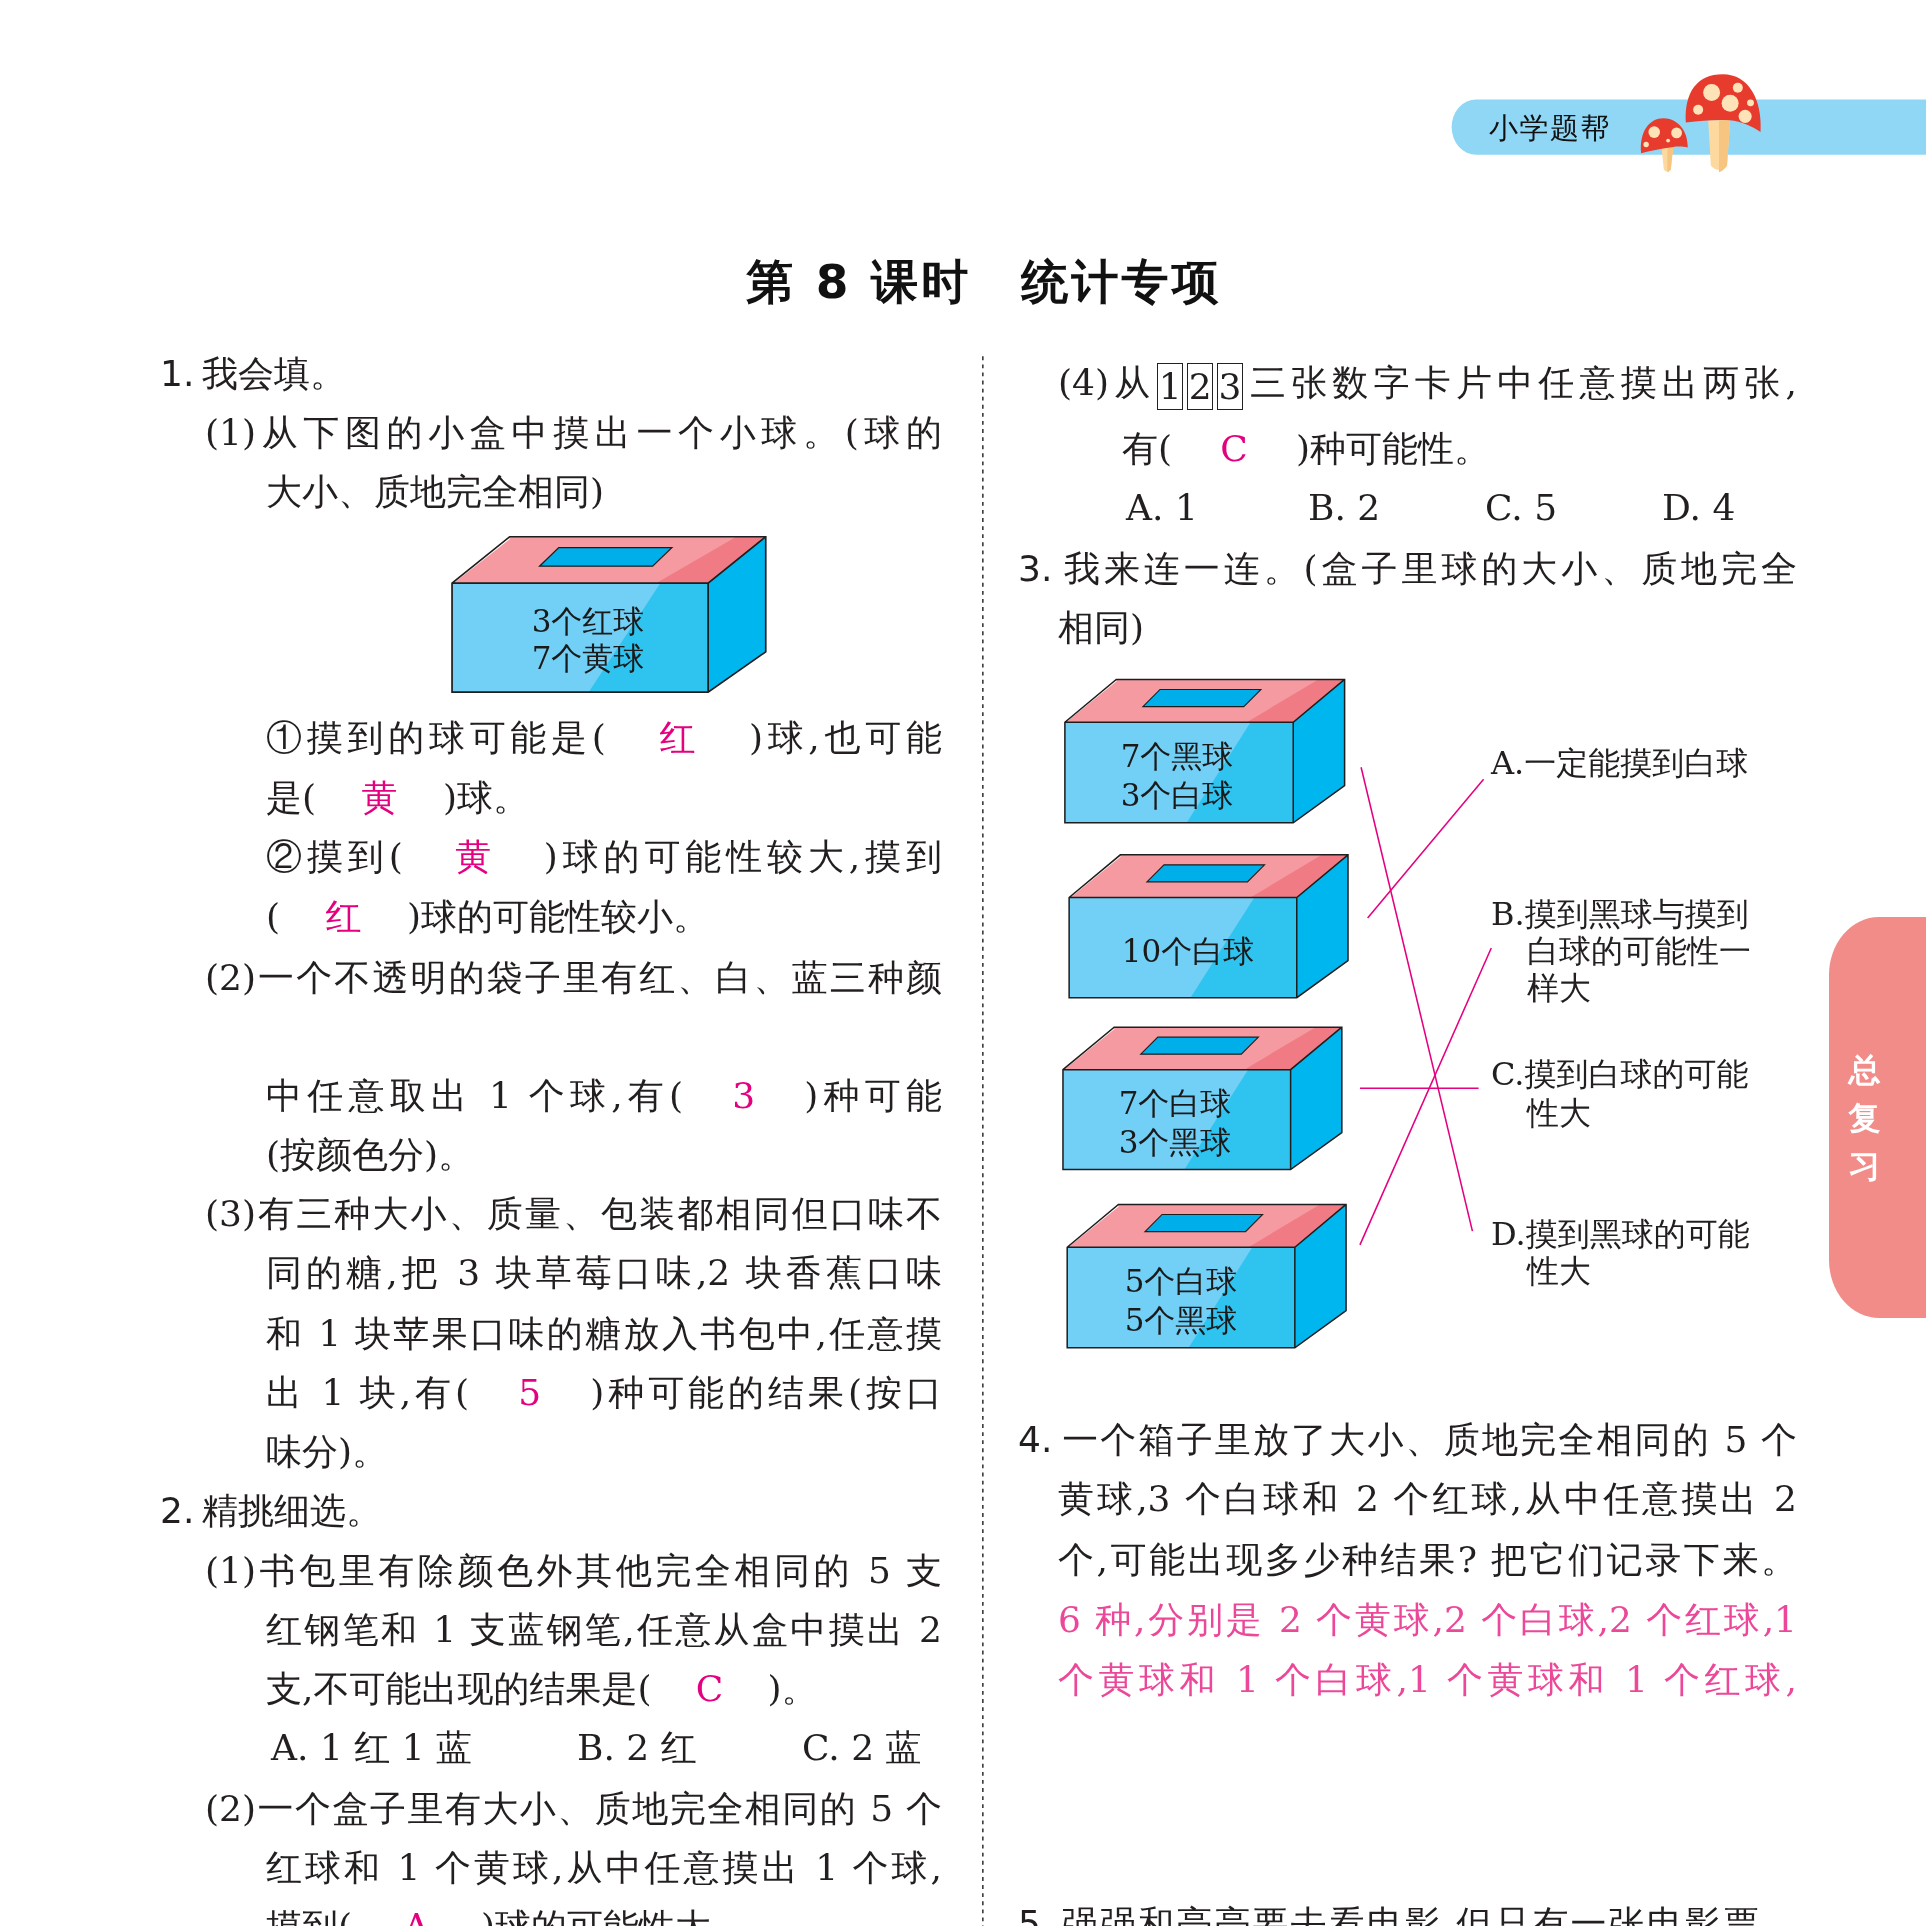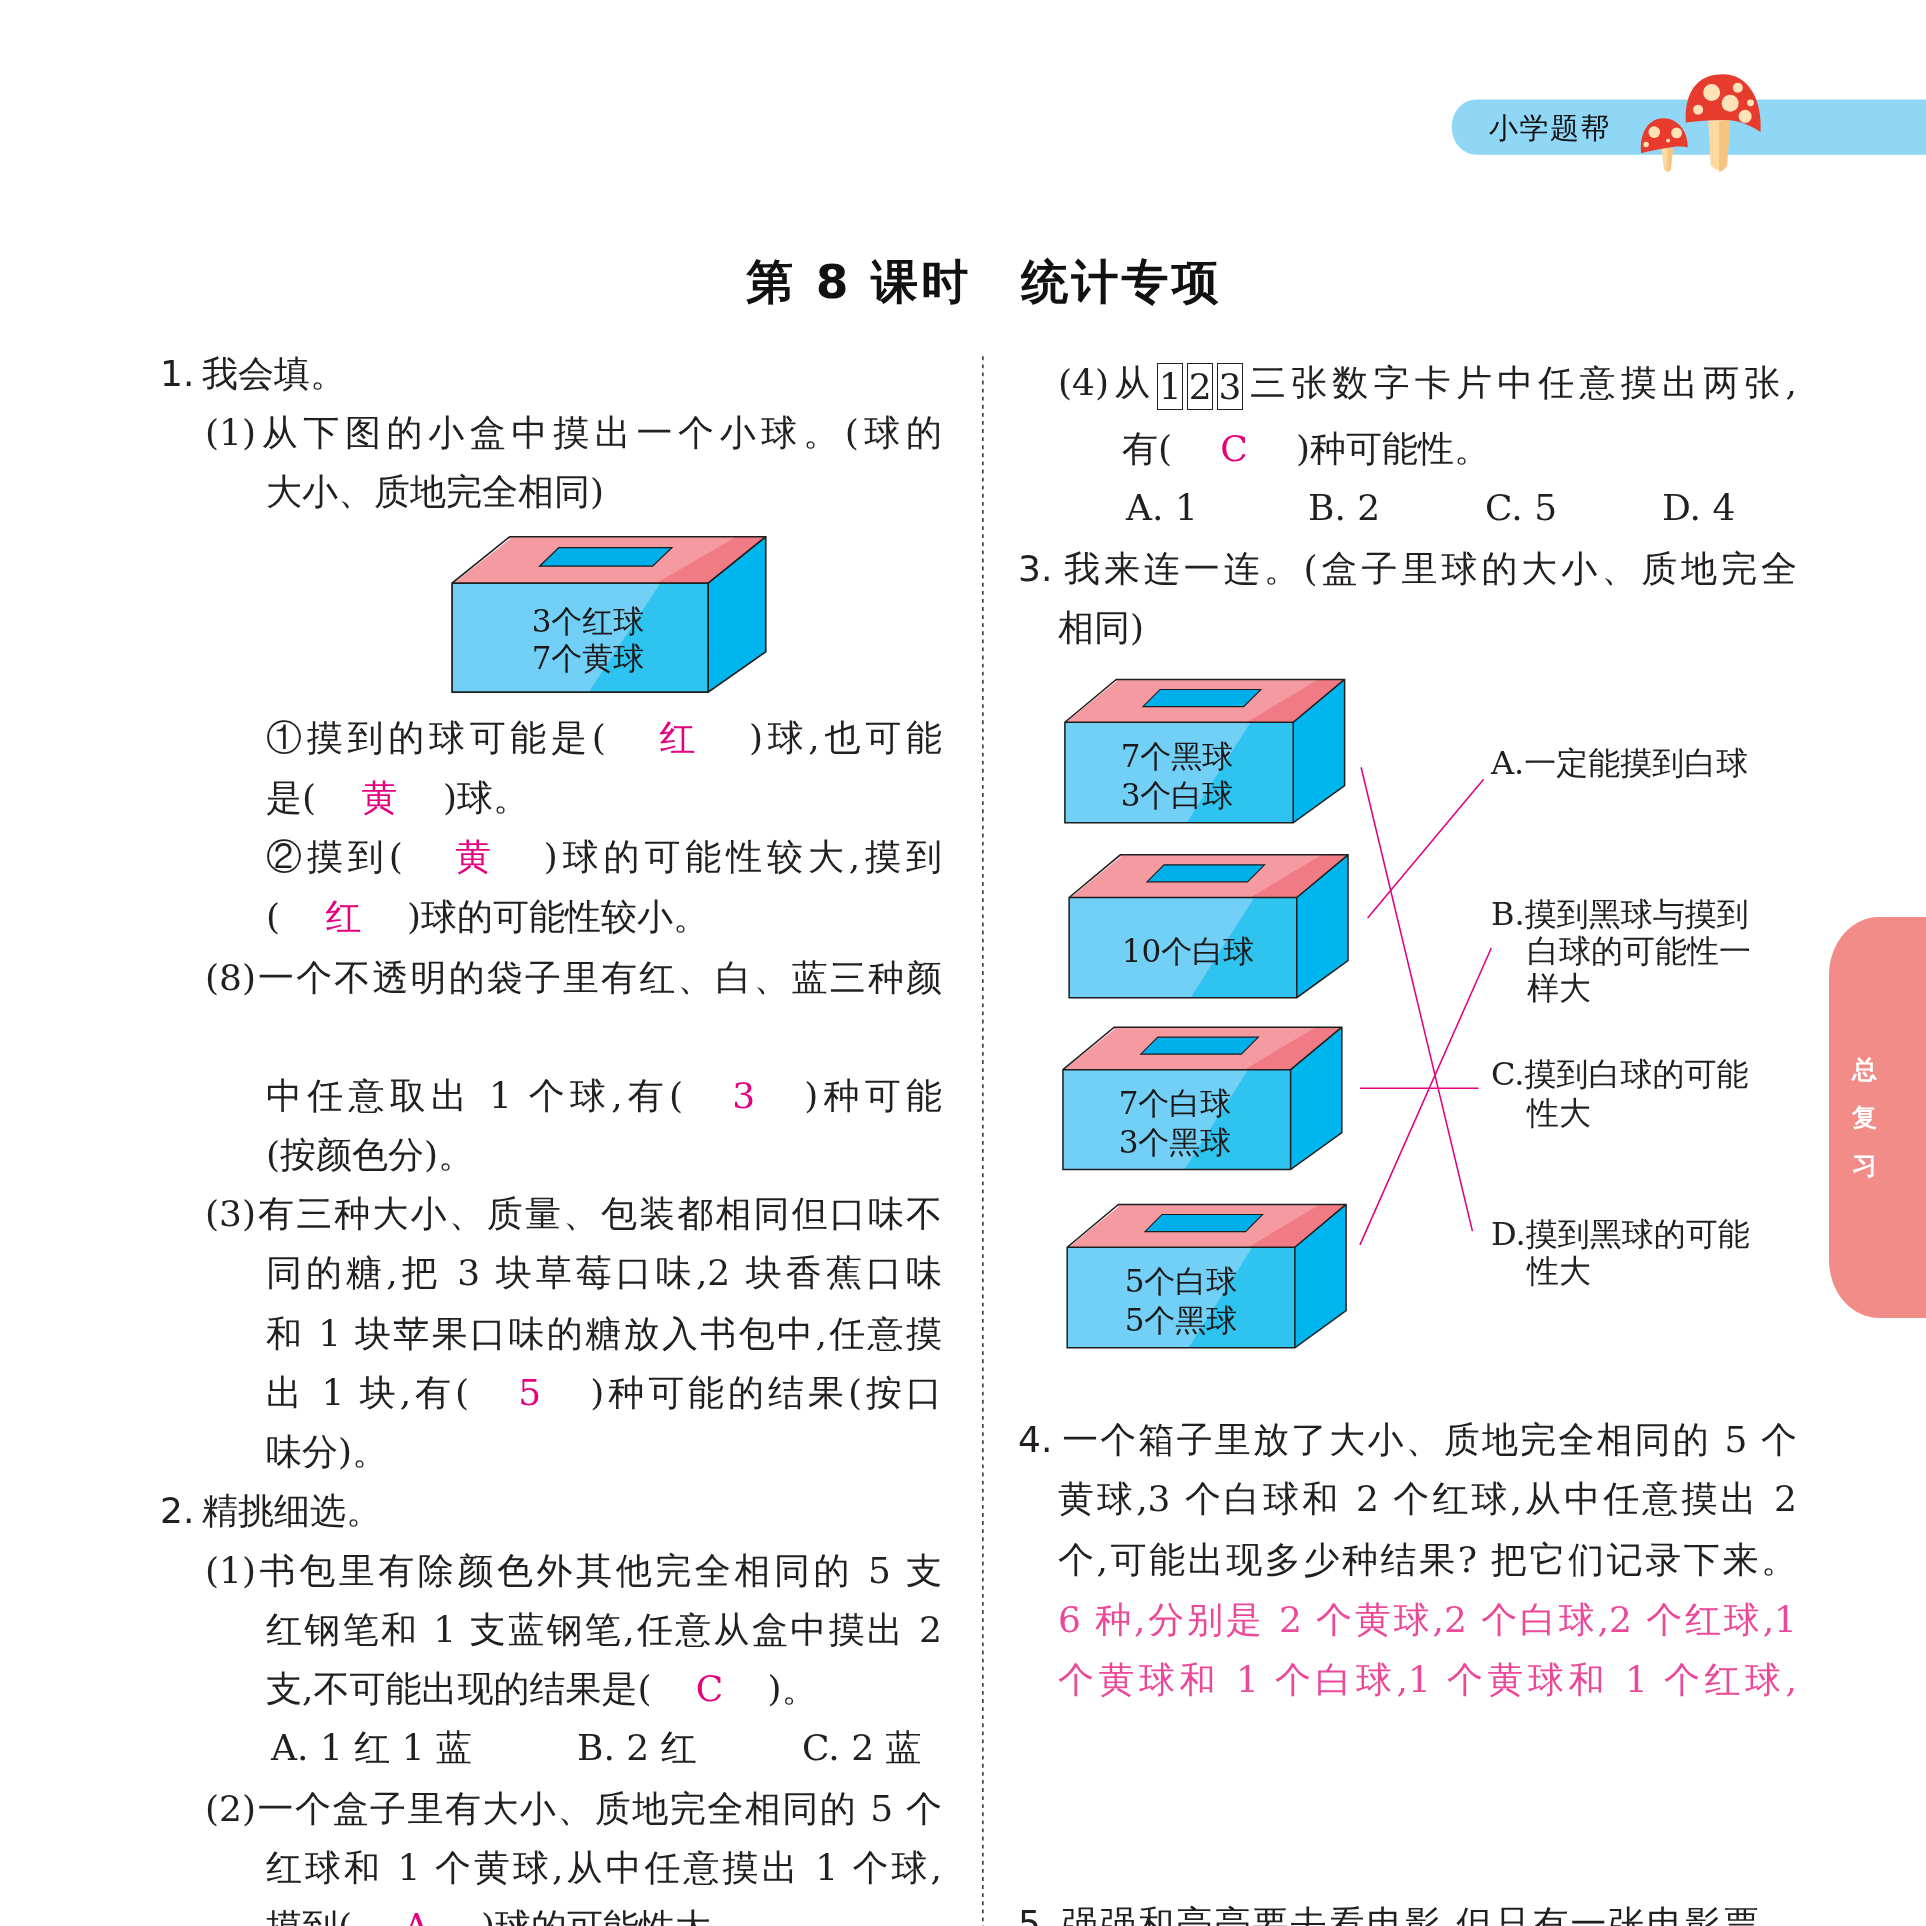"(8)一个不透明的袋子里有红、白、蓝三种颜" div.ln { text: 8 -> 2 }
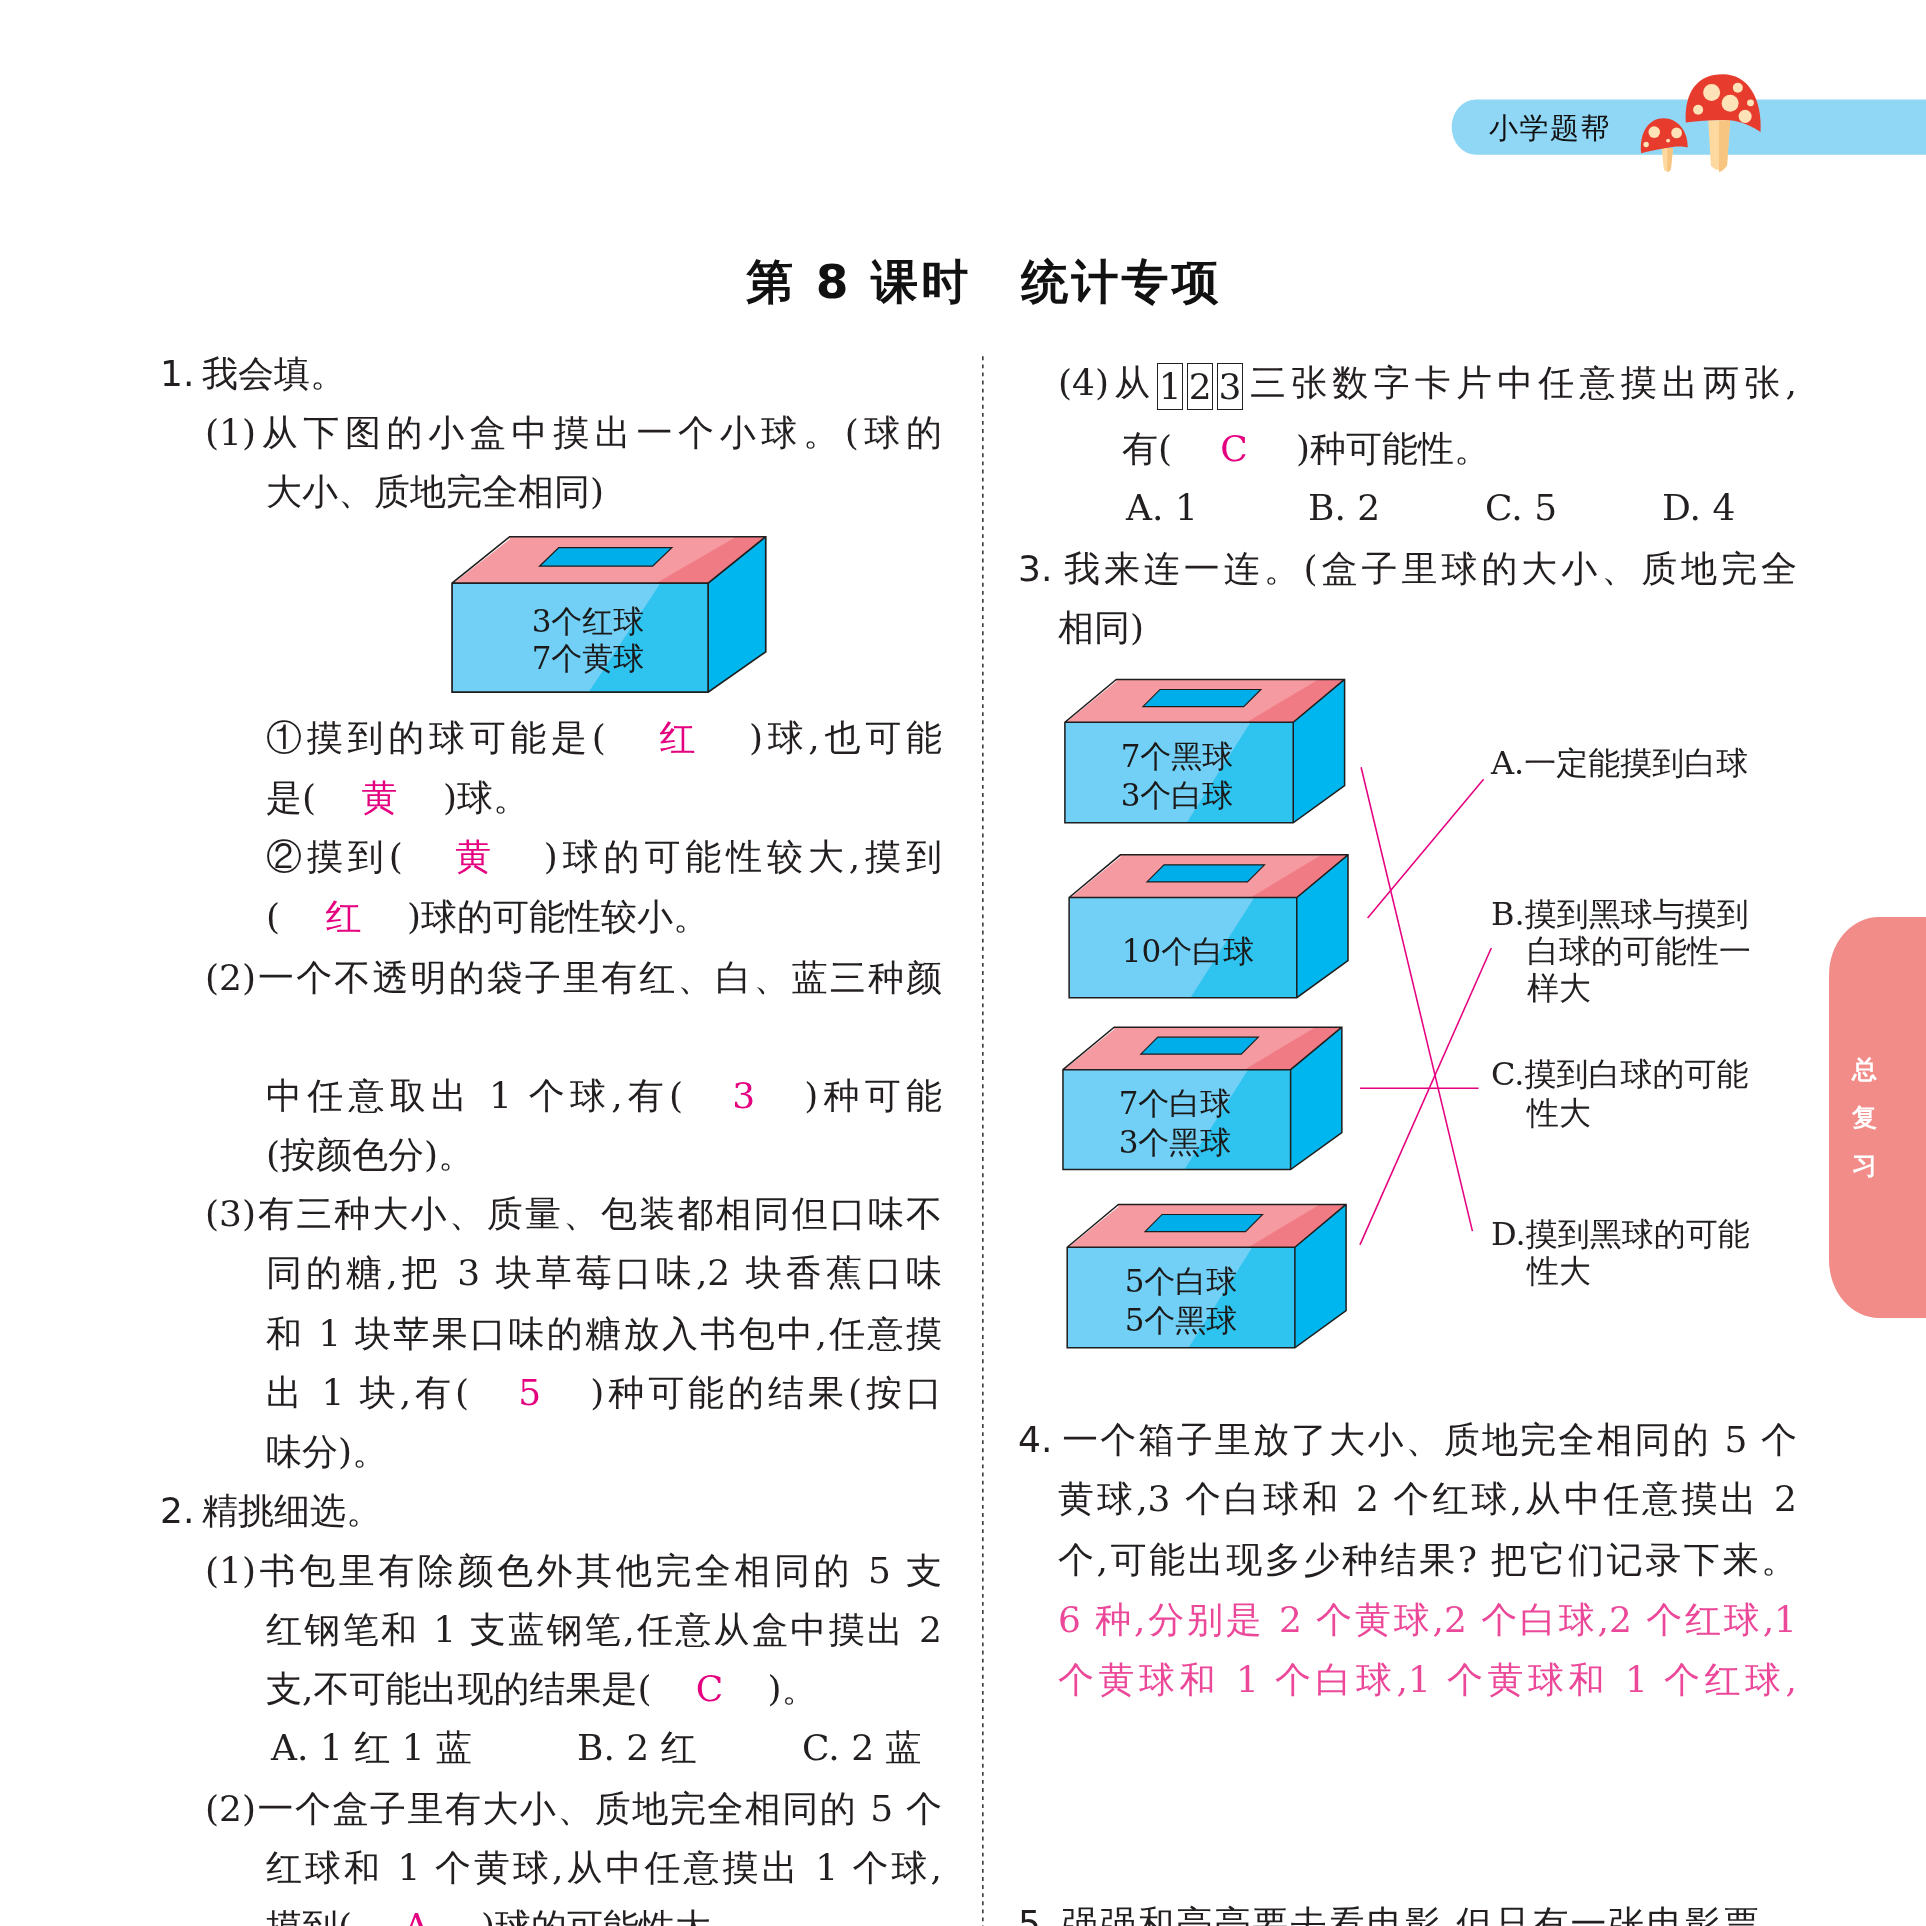"总复习" .tab-label { font-size: 25px -> 32px }
